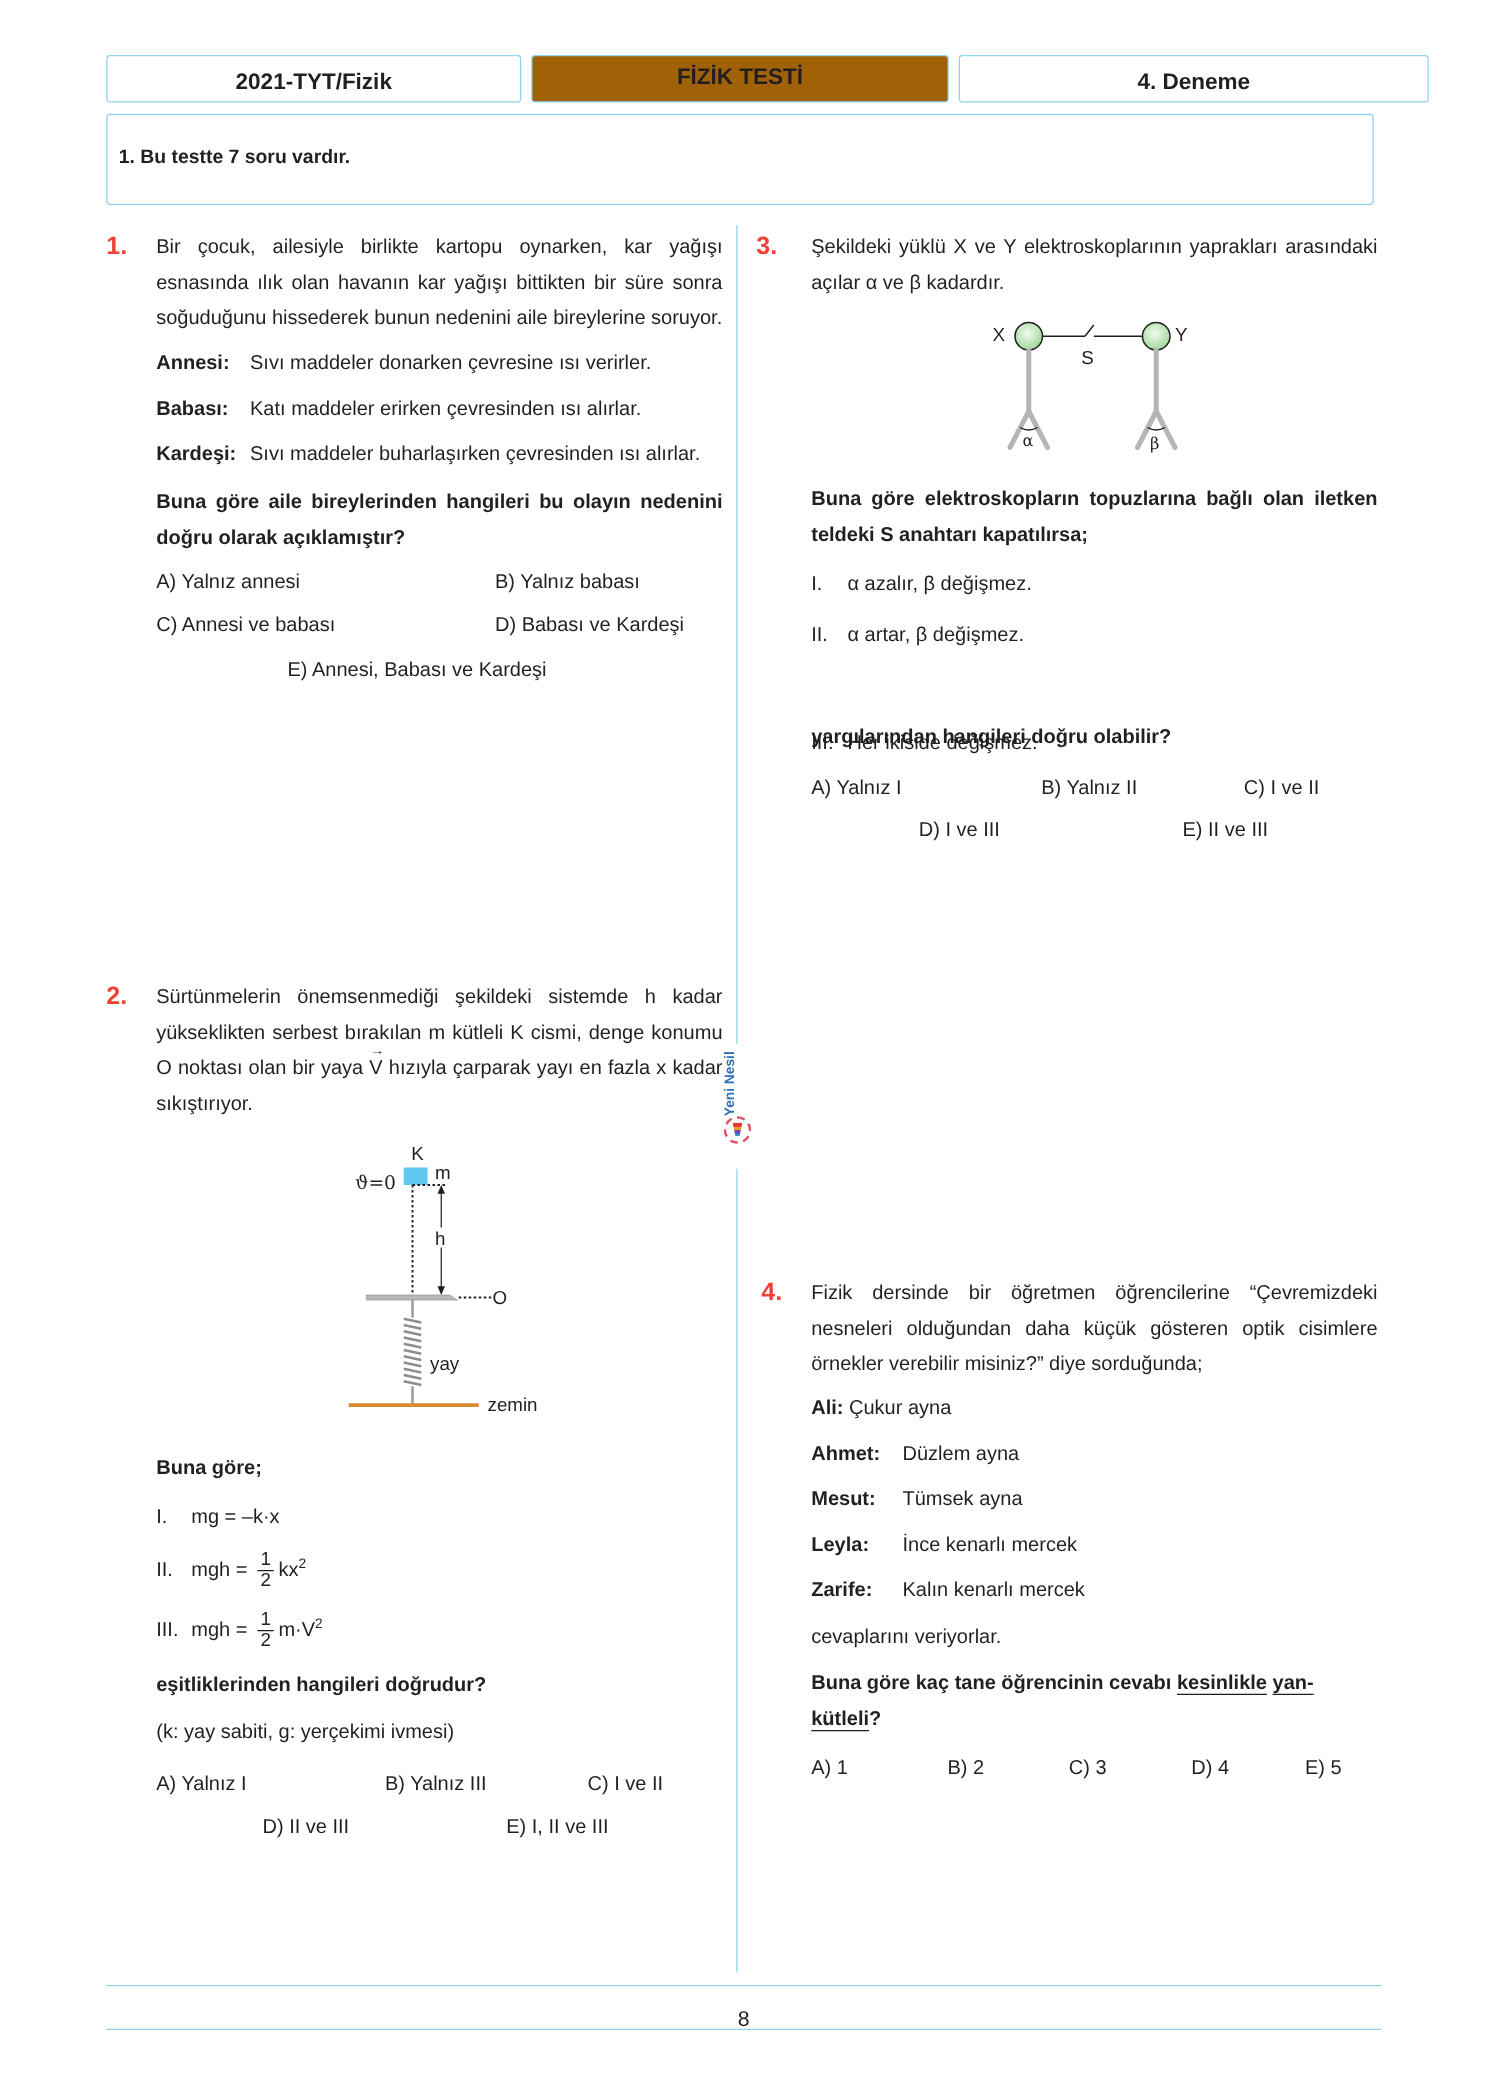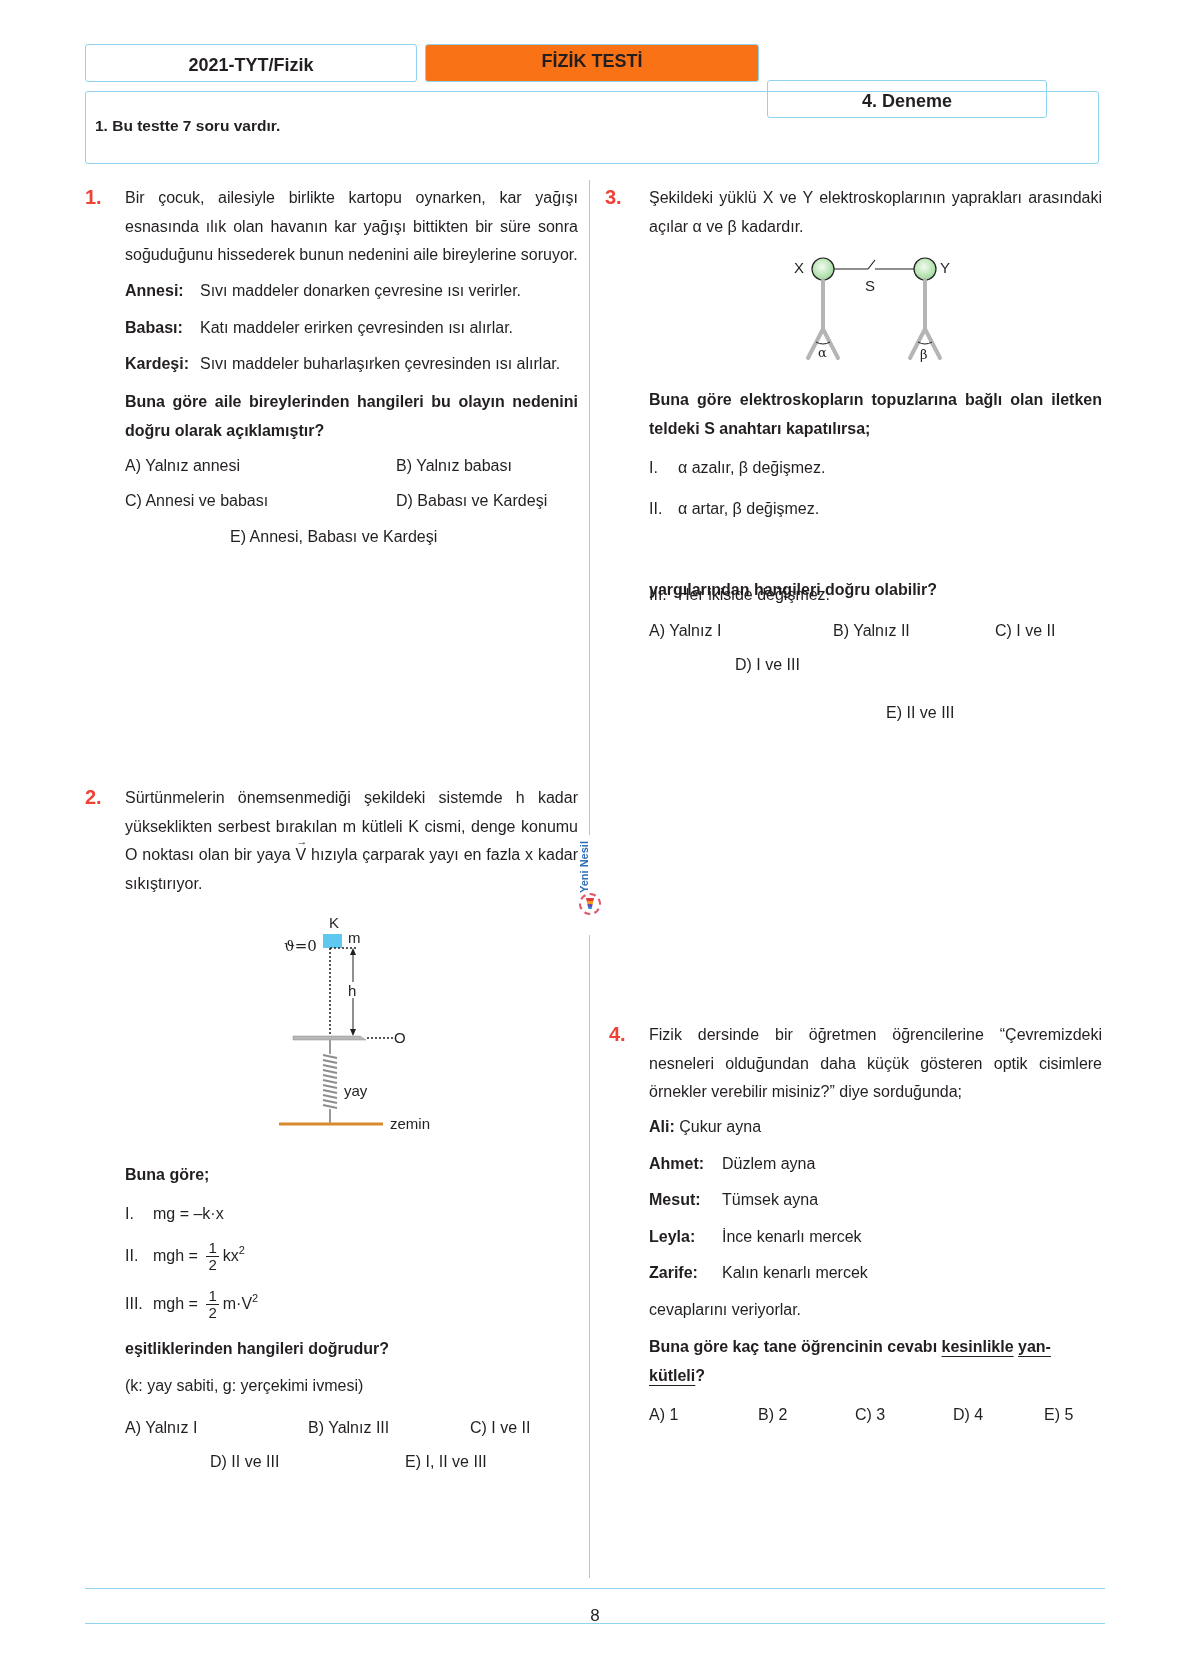"FİZİK TESTİ" .hdr-box.mid { background: #f97316 -> #a16207 }
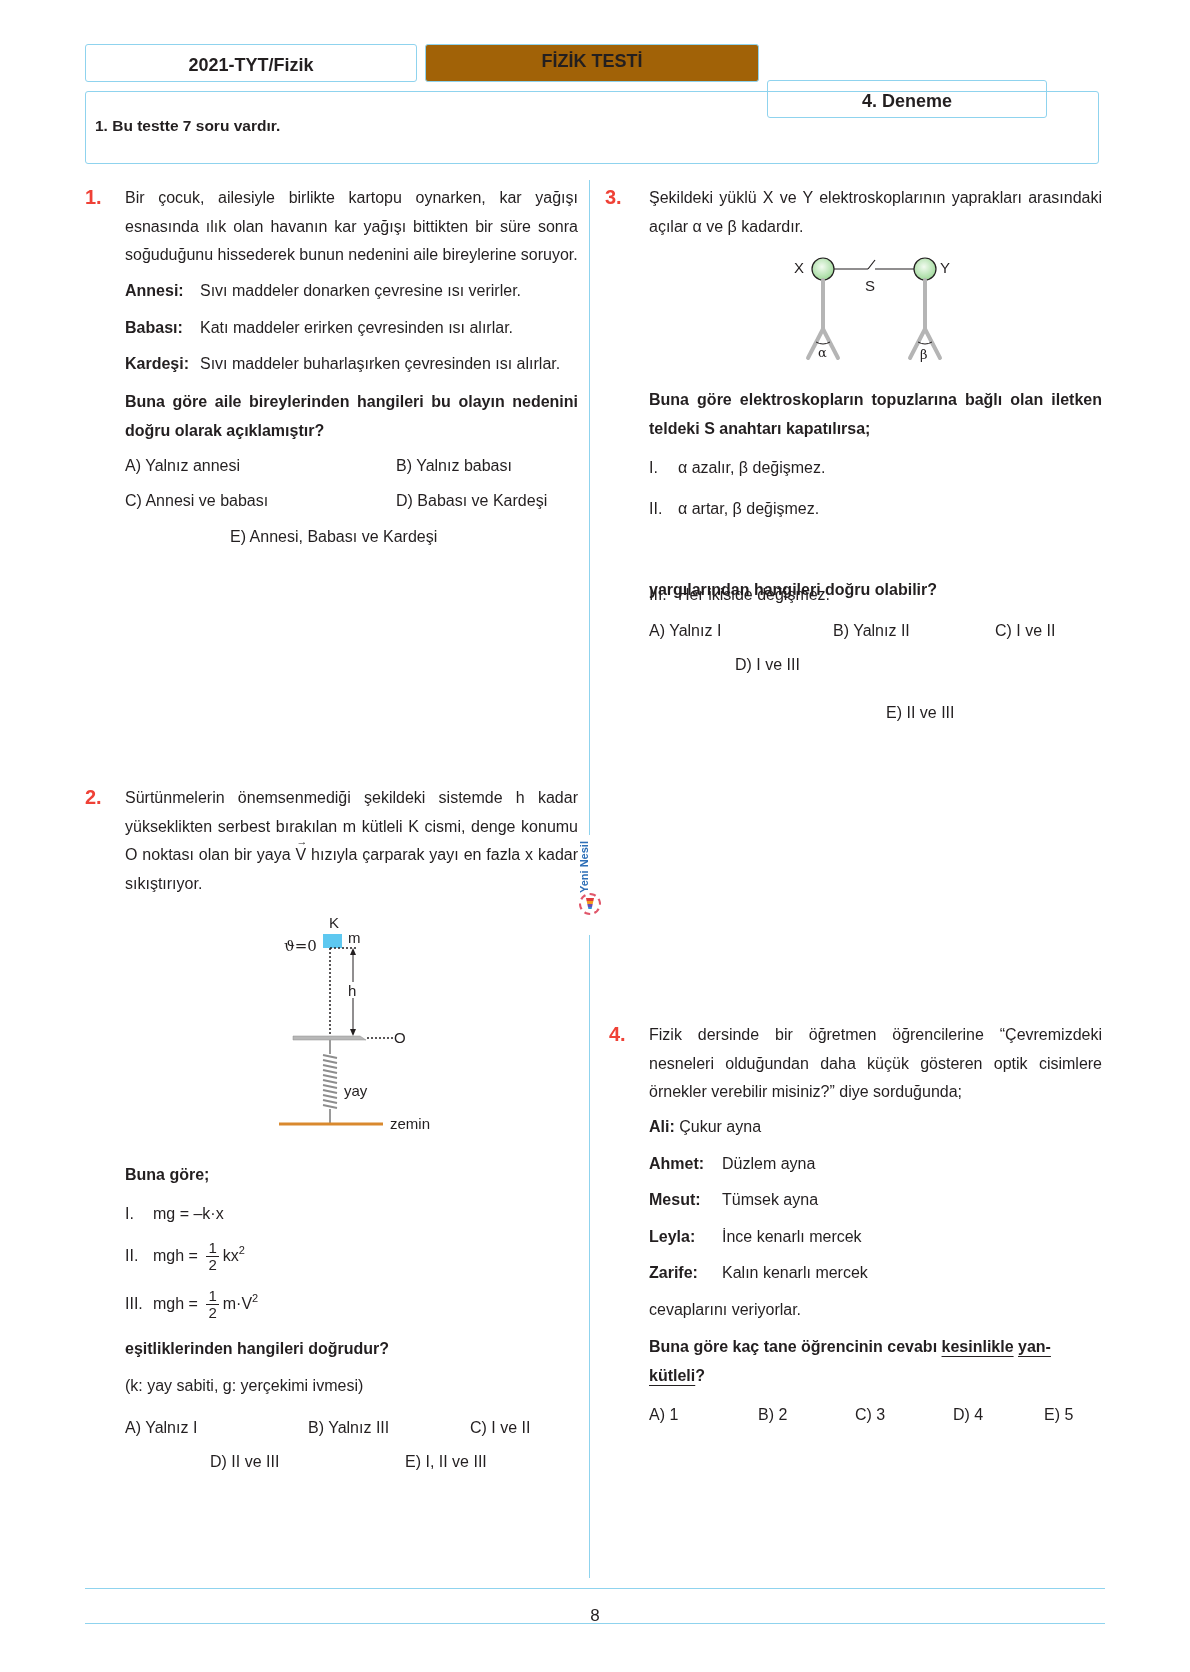"4. Deneme" #hb3 { margin-top: 36px -> none; width: 280px -> 376px }
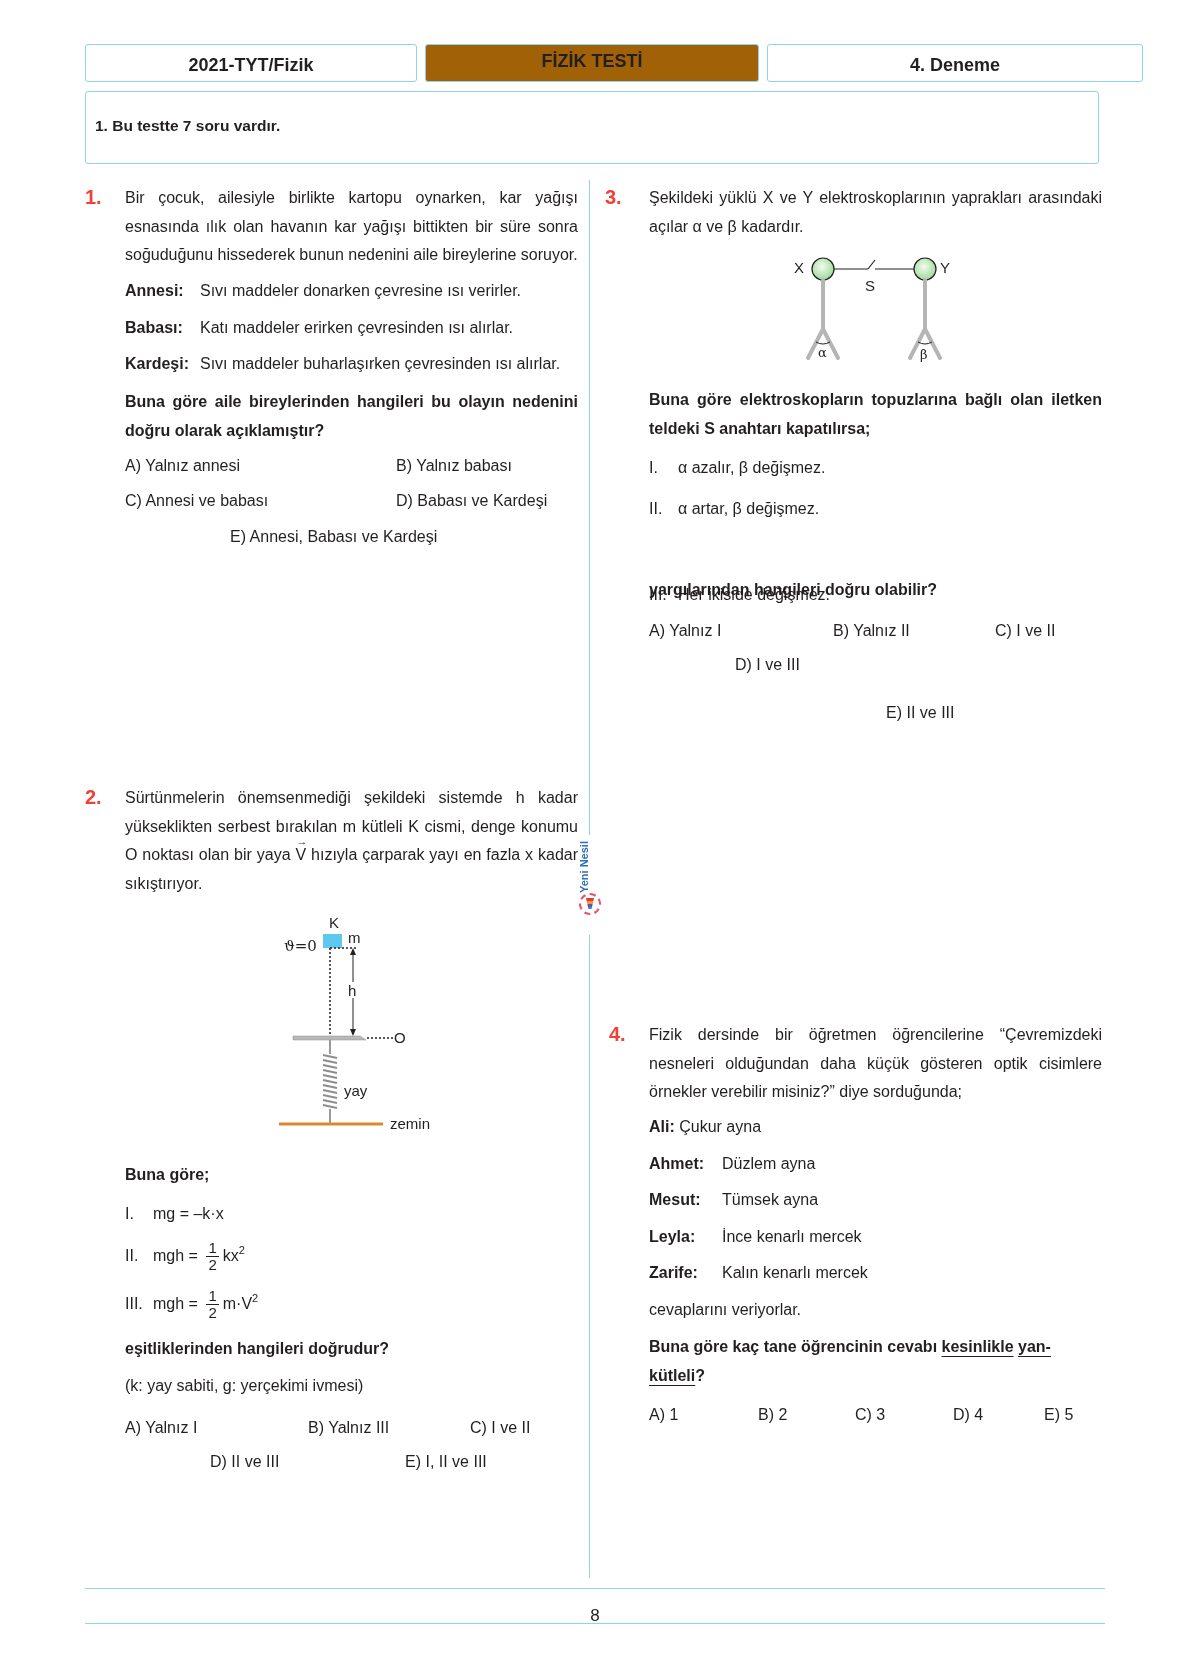"E) II ve III" div.row { left: 886px -> 946px; margin-top: 48px -> none }
